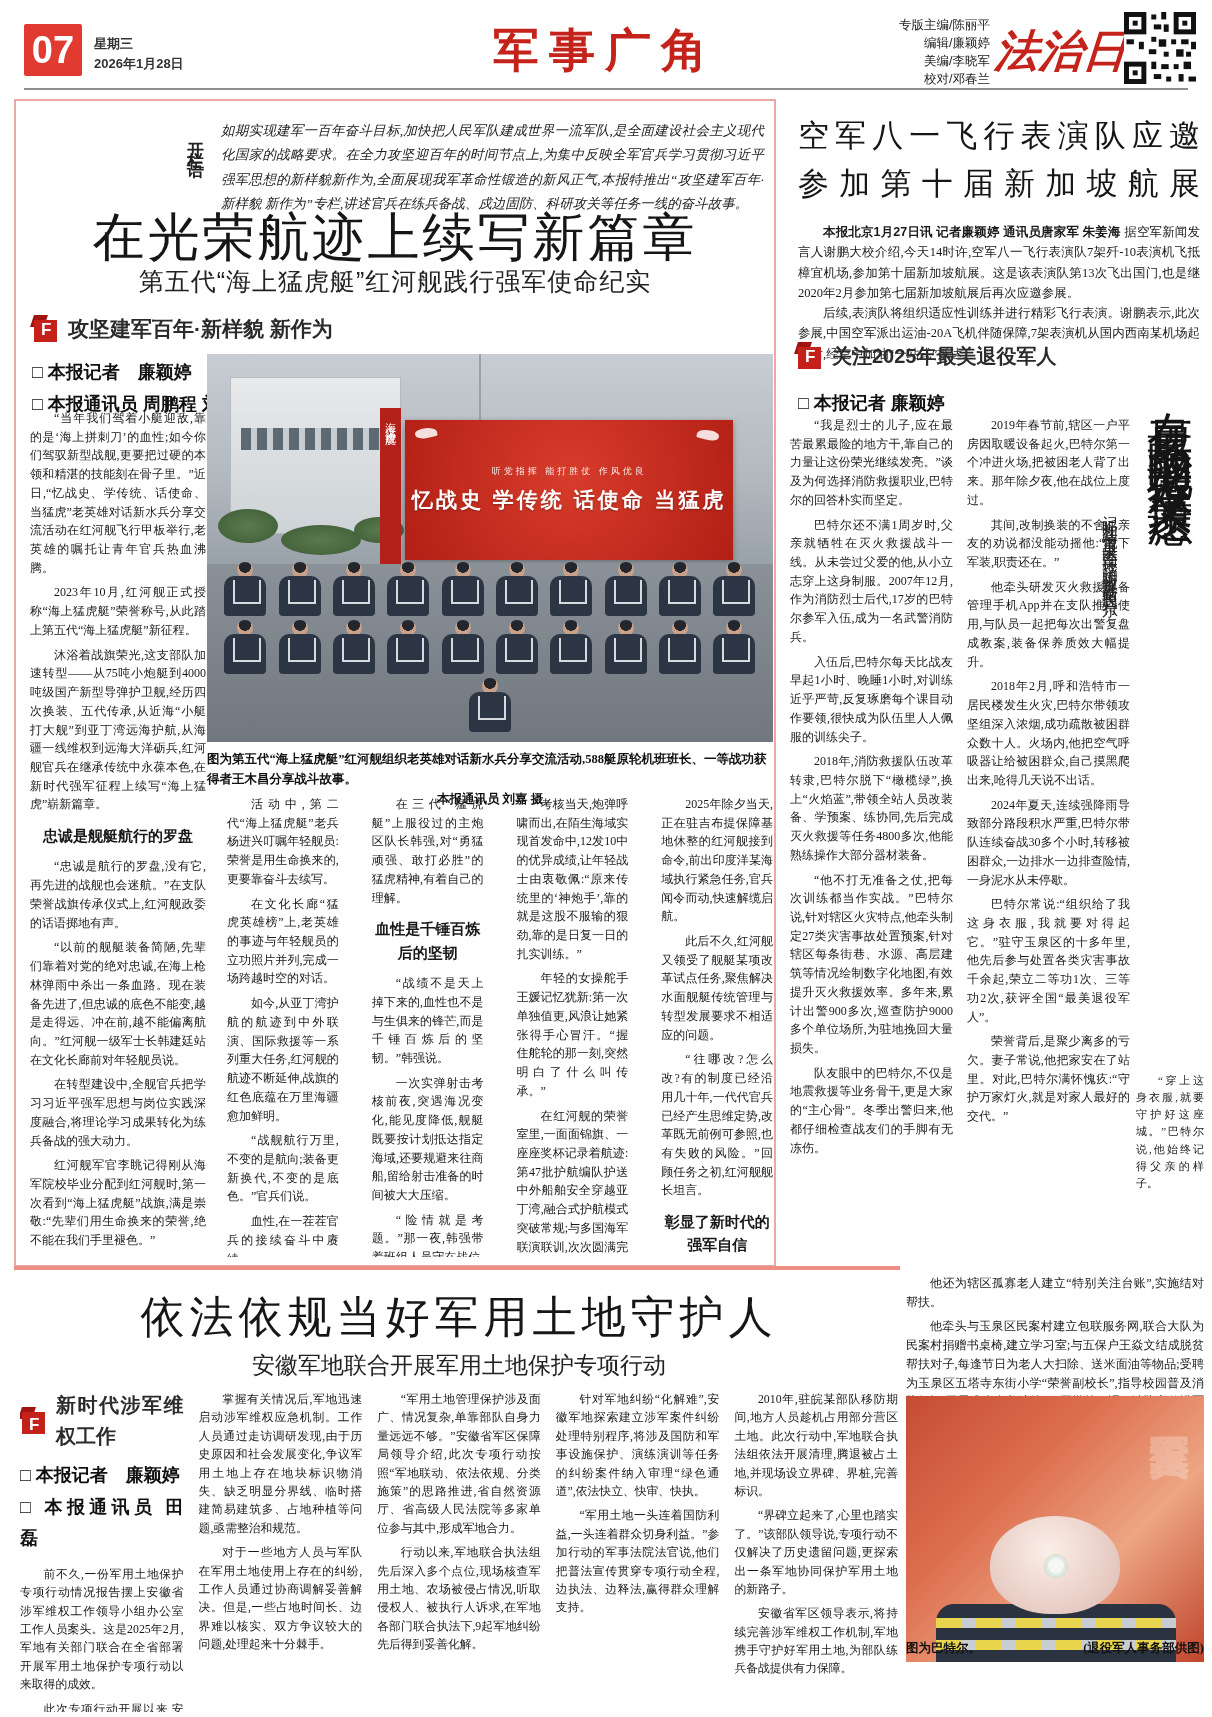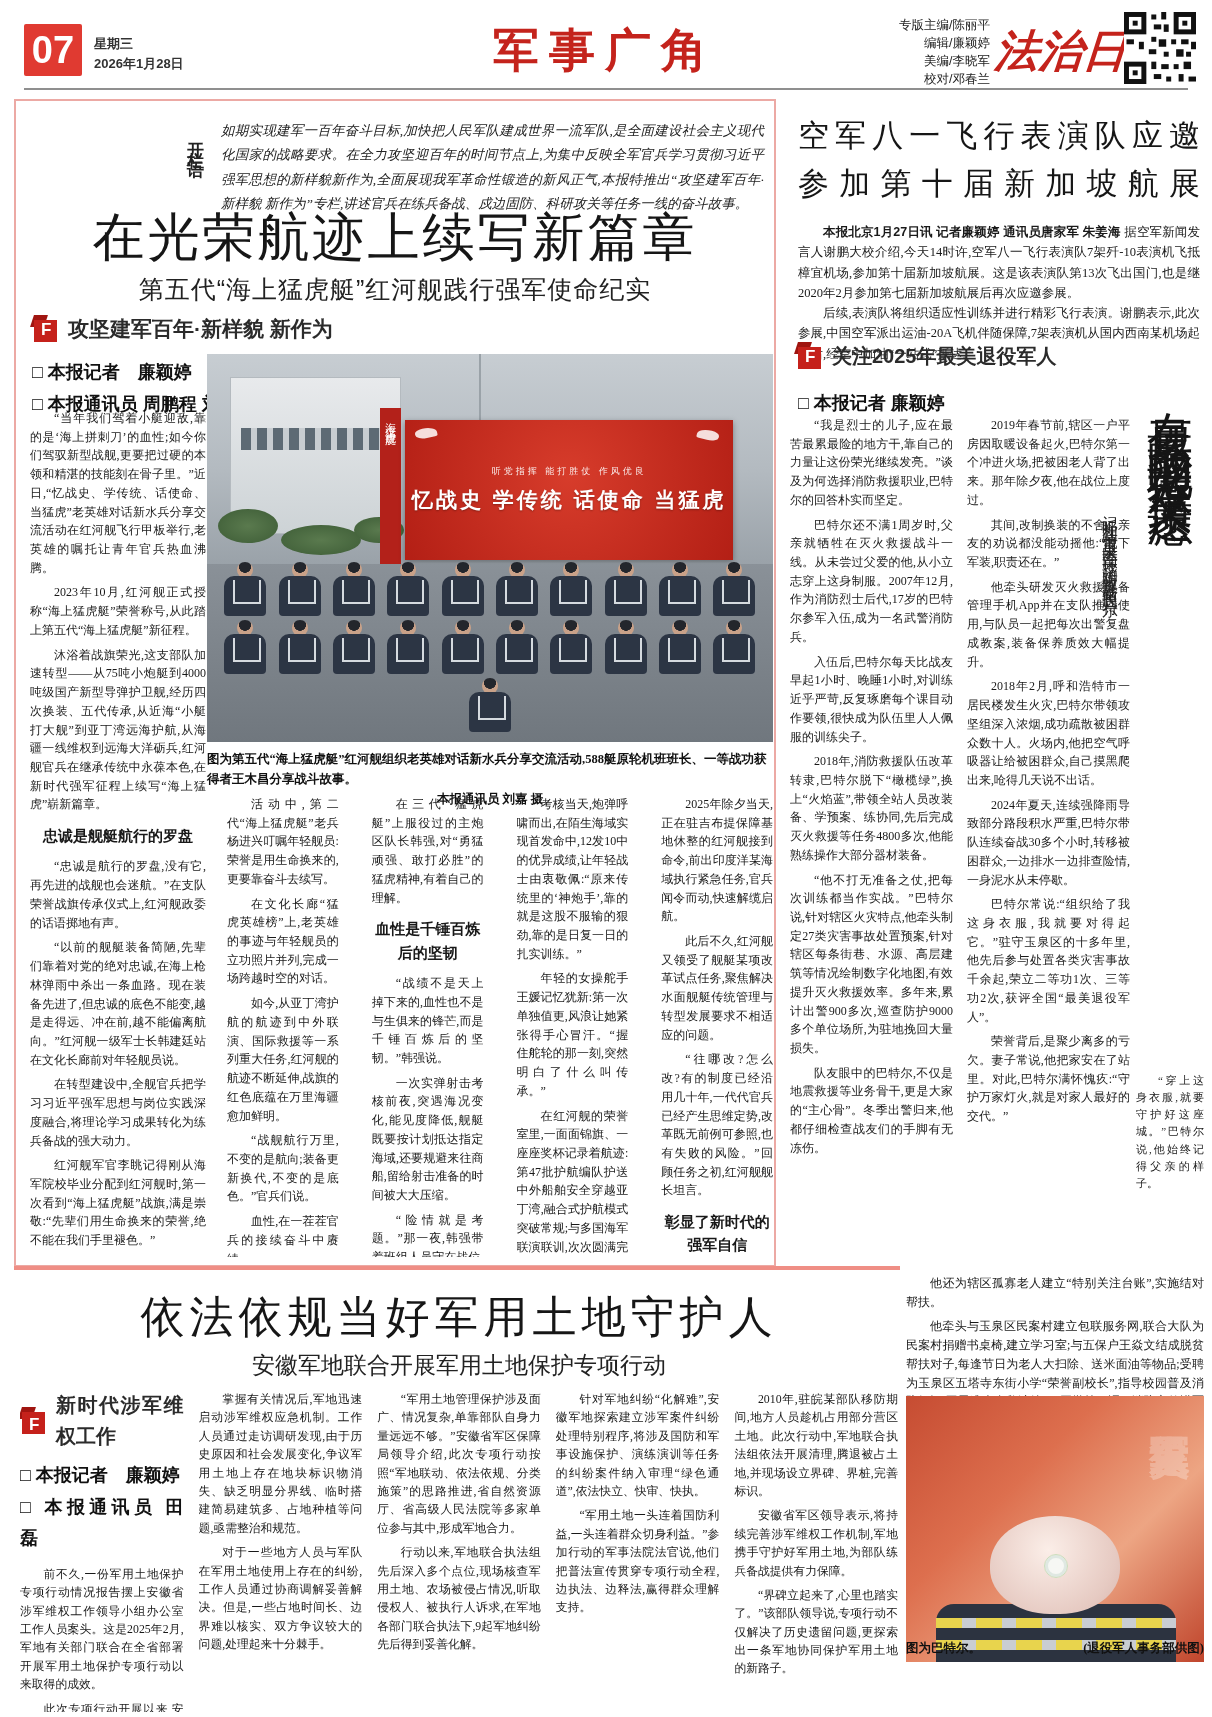"第五代“海上猛虎艇”红河舰践行强军使命纪实" .mainsub { top: 172px -> 164px }
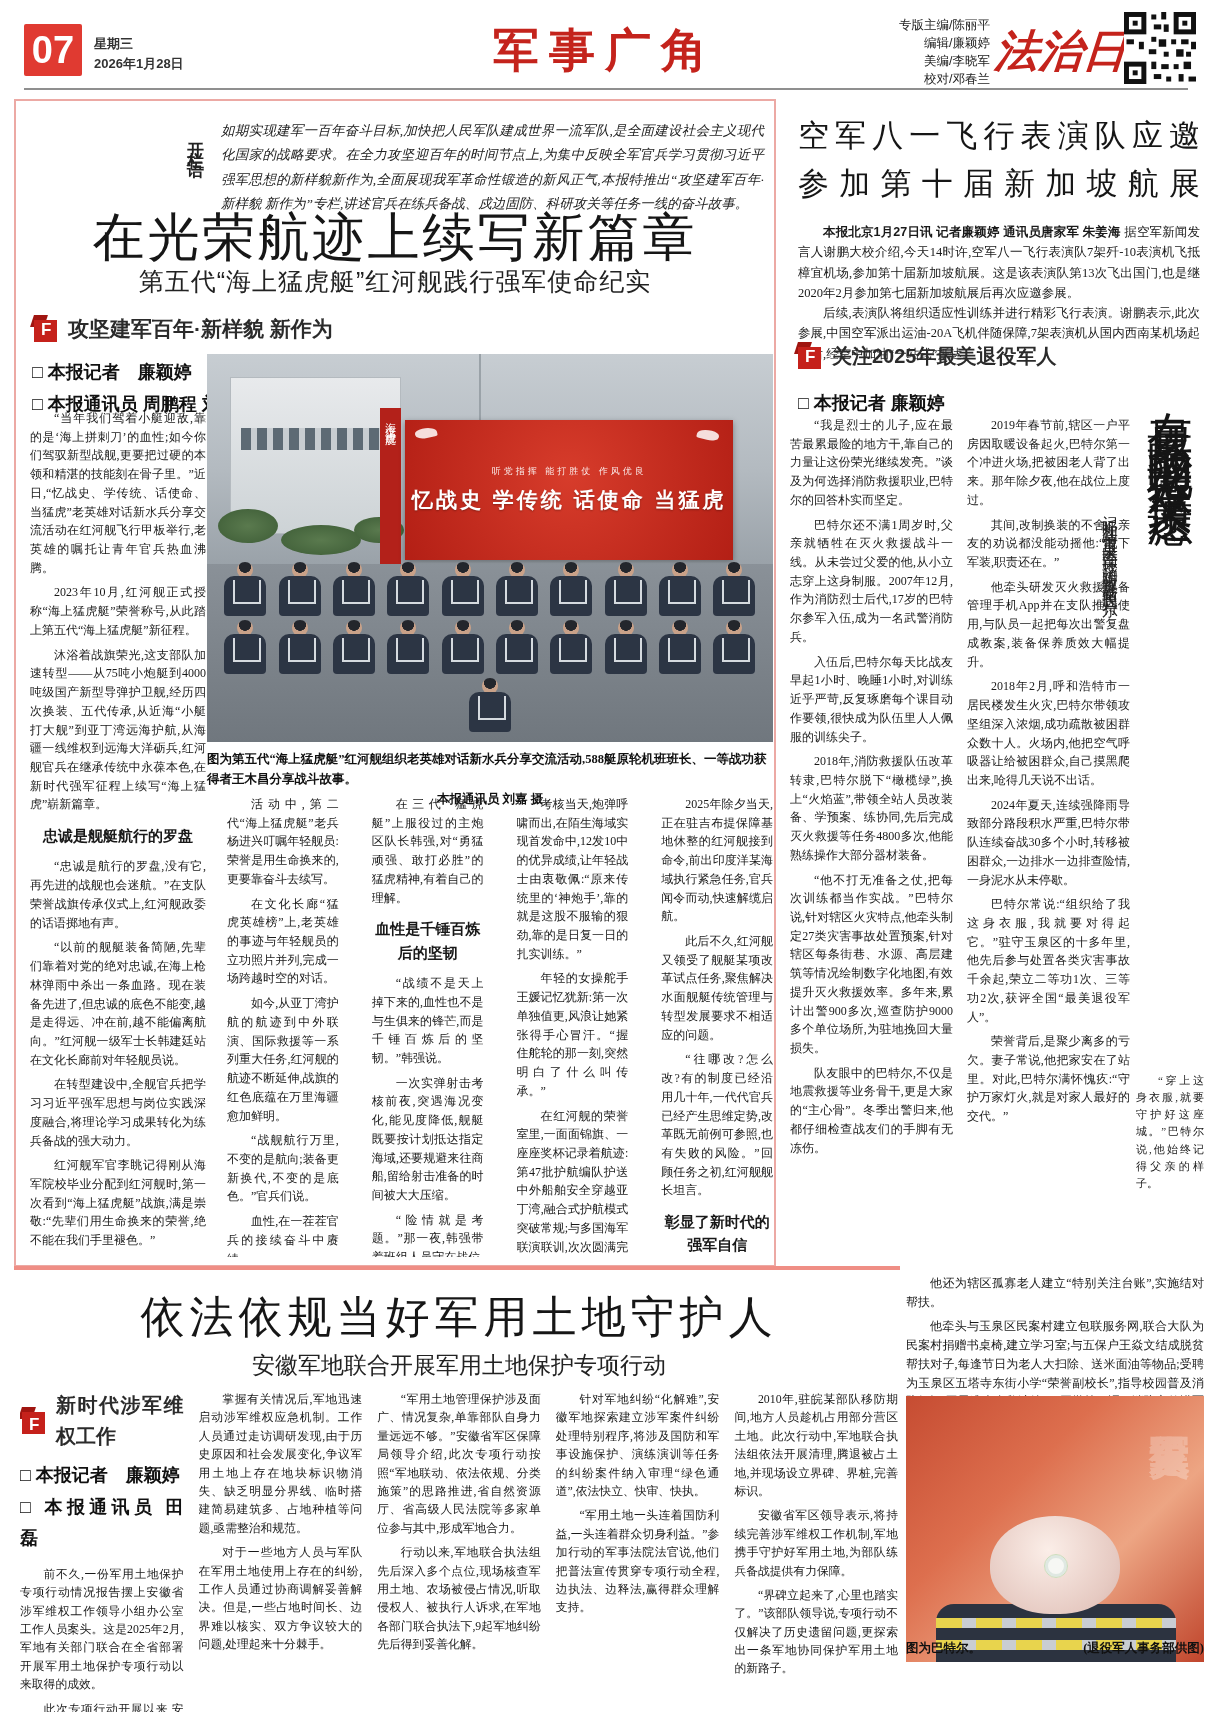"安徽省军区领导表示,将持续完善涉军维权工作机制,军地携手守护好军用土地,为部队练" p { order: before "“界碑立起来了,心里也踏实了。”该部队领导说,专项行动不仅解决了历史遗留问题,更" -> after "“界碑立起来了,心里也踏实了。”该部队领导说,专项行动不仅解决了历史遗留问题,更" }
